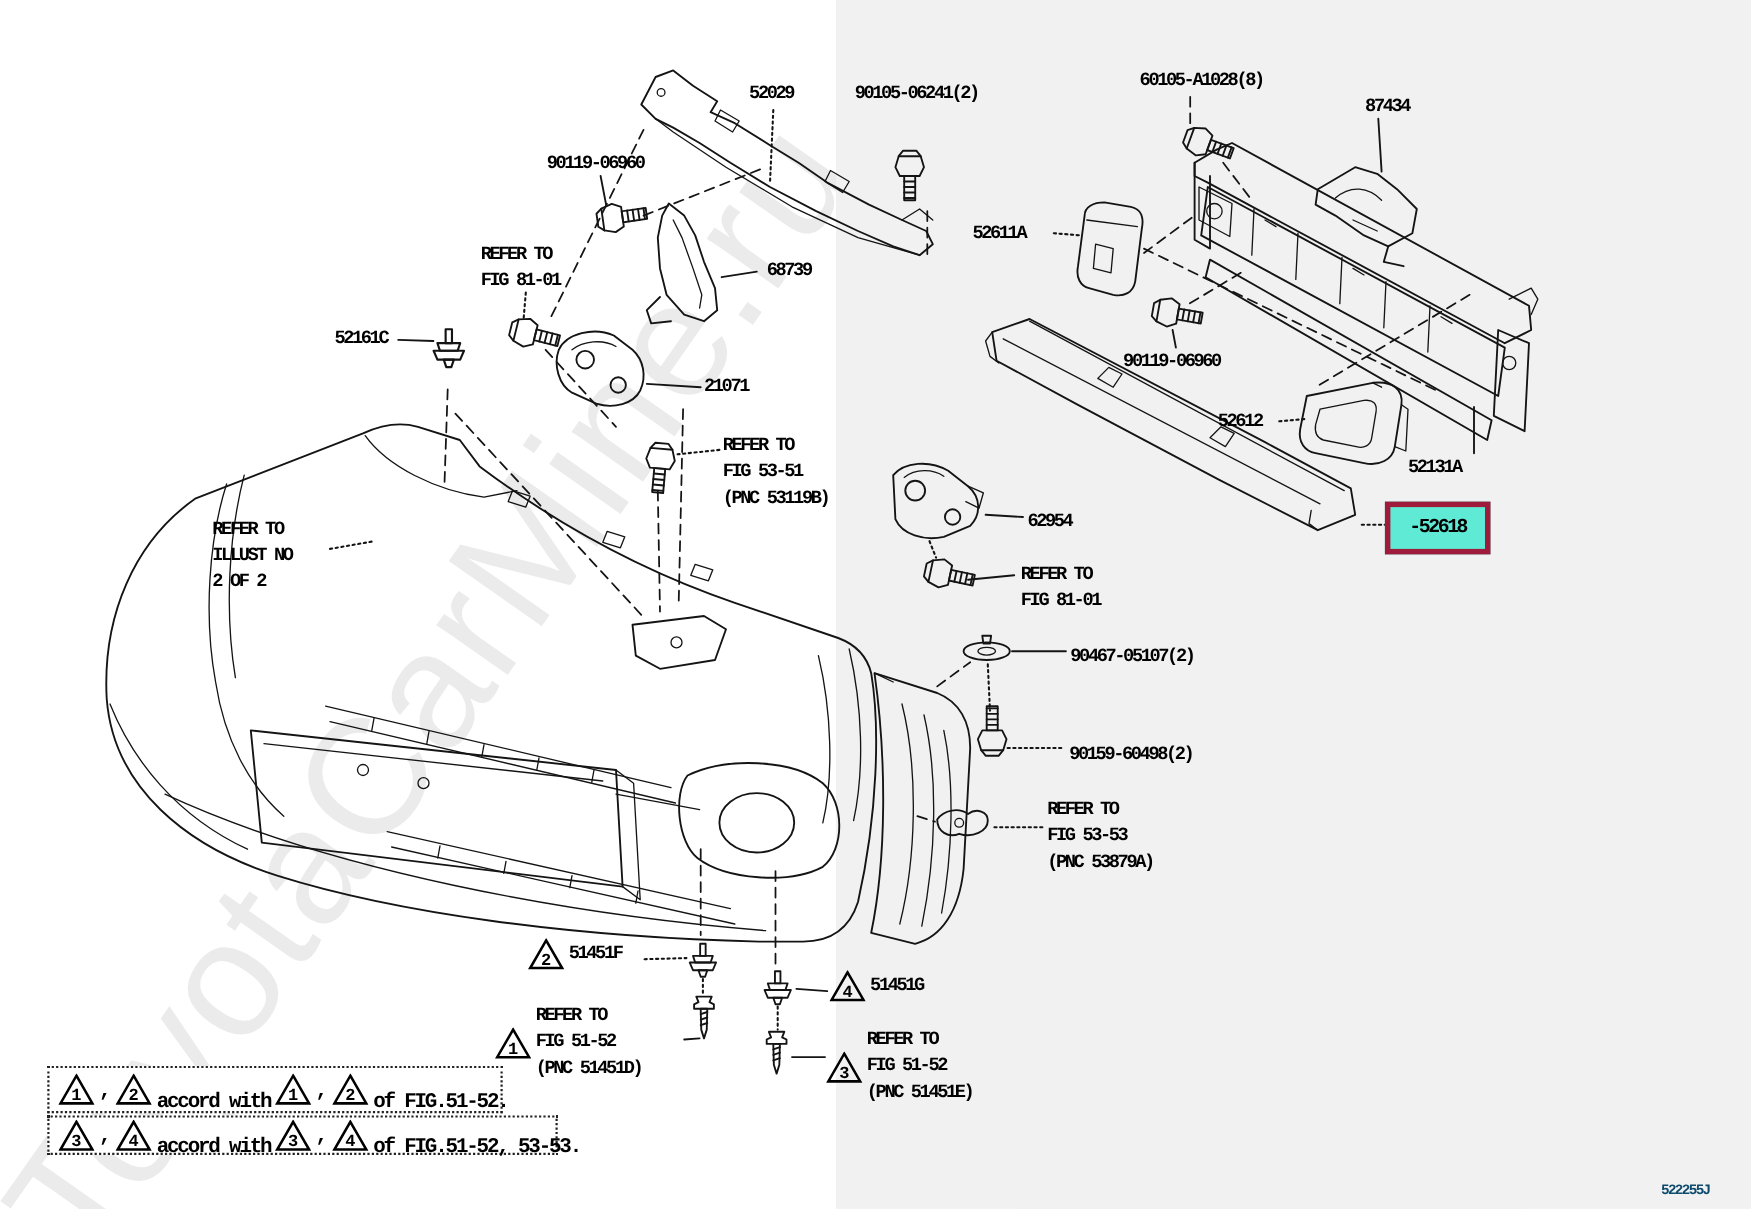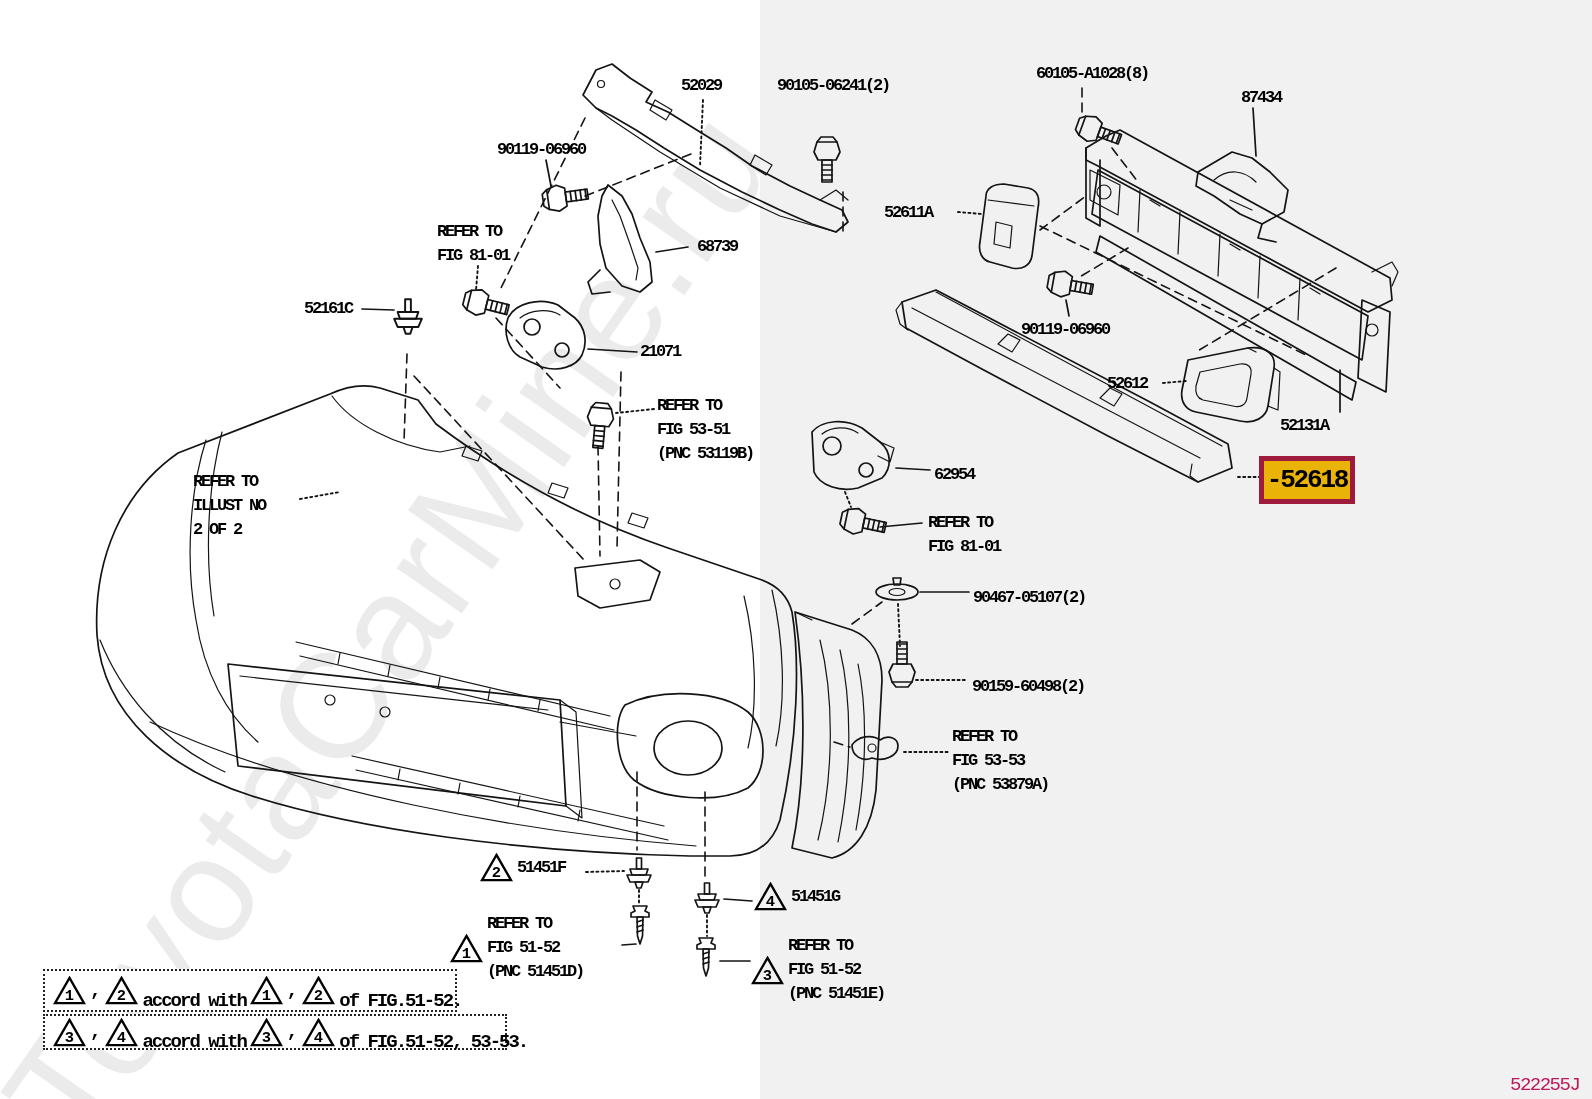"-52618" .hl-box { background: #eab308 -> #5eead4; font-size: 26px -> 18px }
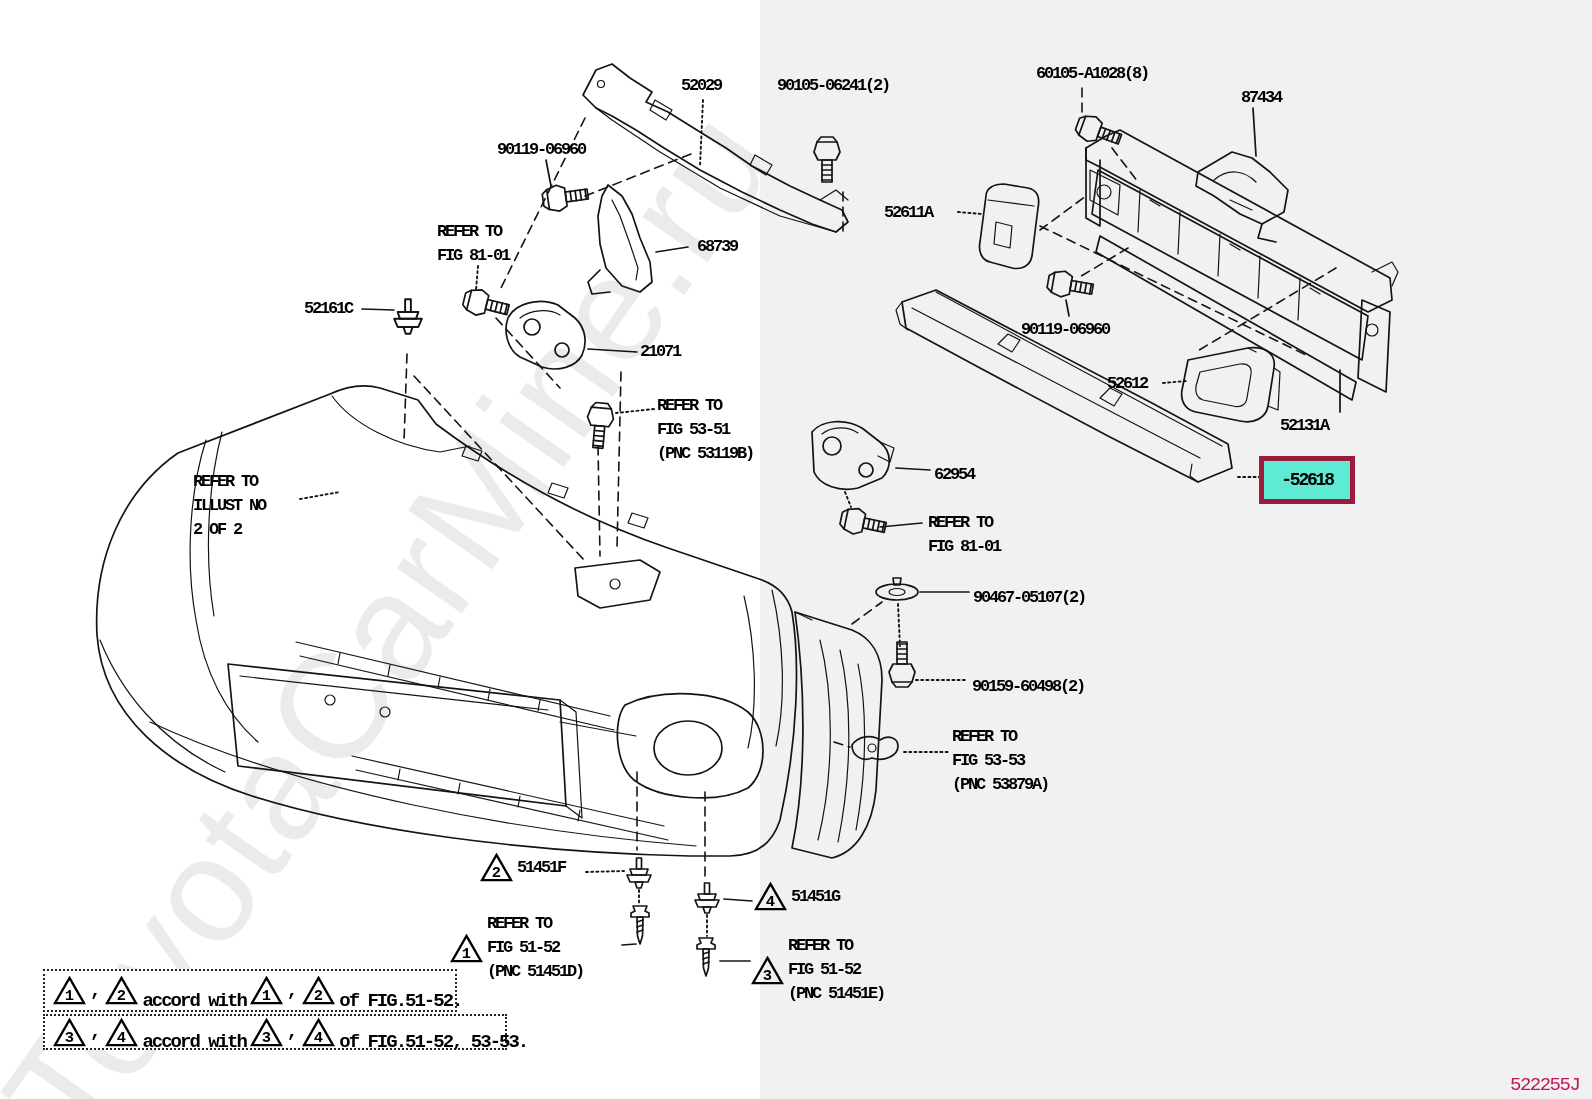"522255J" #doc-code { color: #be185d -> #0c4a6e; font-size: 19px -> 13px; font-weight: 400 -> 700 }
